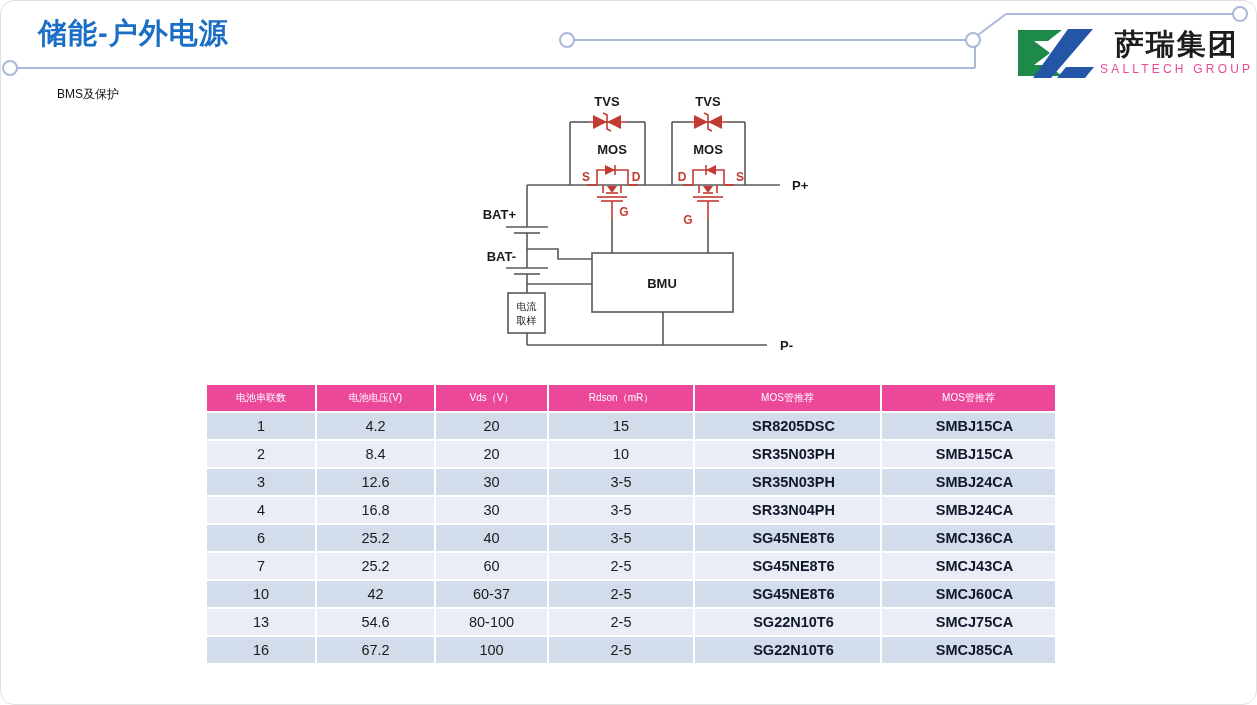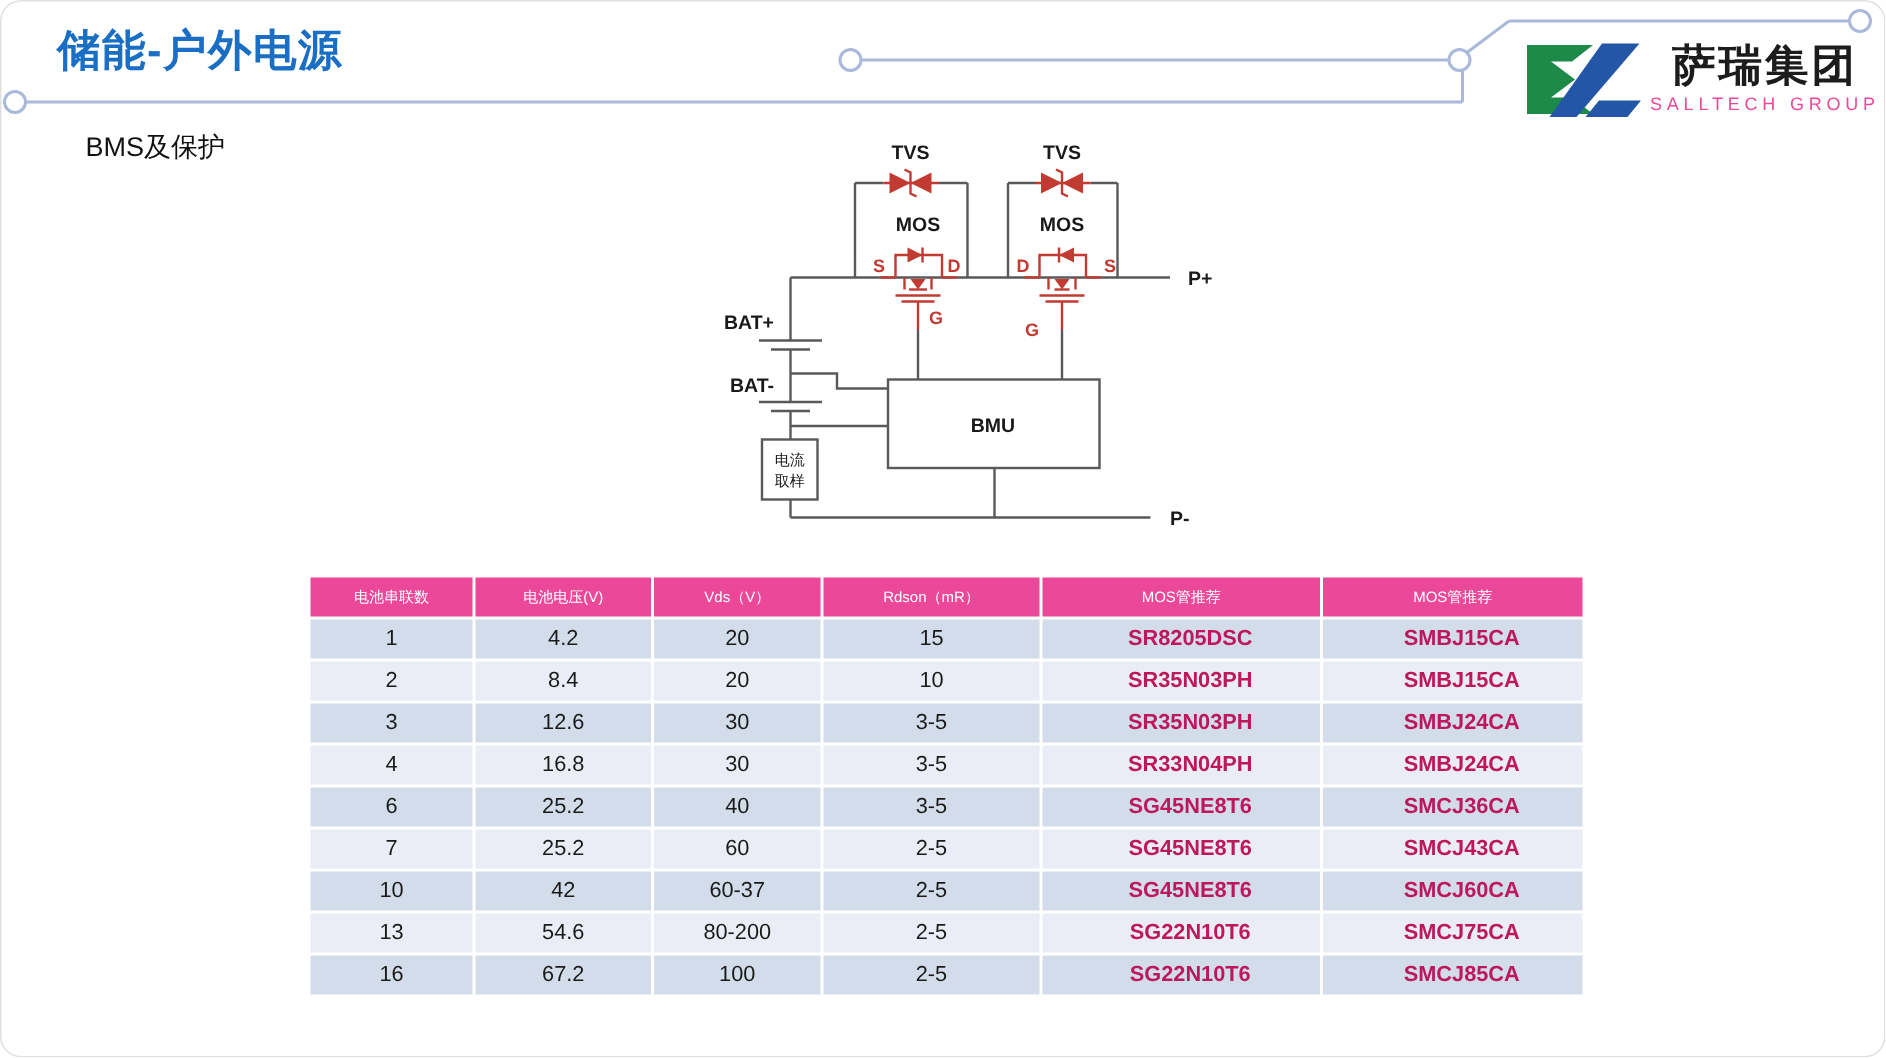"BMS及保护" .subtitle { font-size: 18px -> 12px }
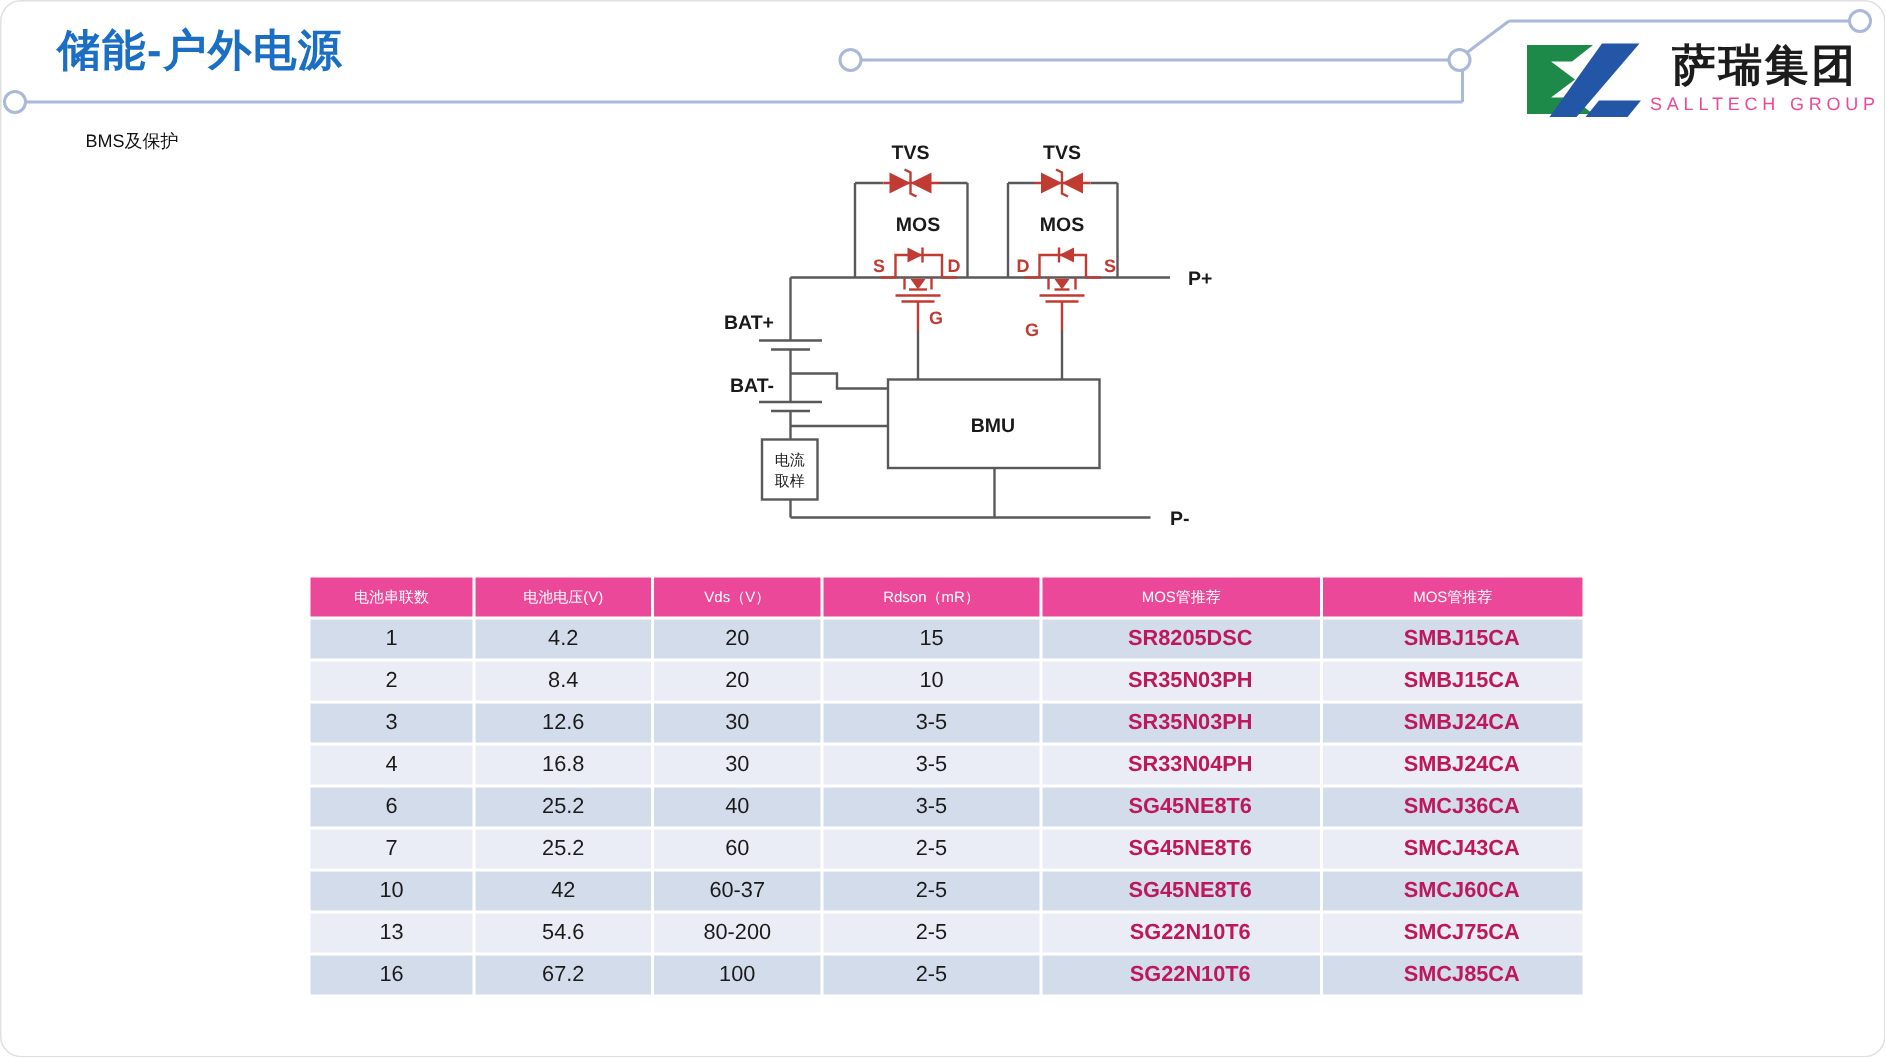"SR8205DSC" td.part { color: #be185d -> #0f172a }
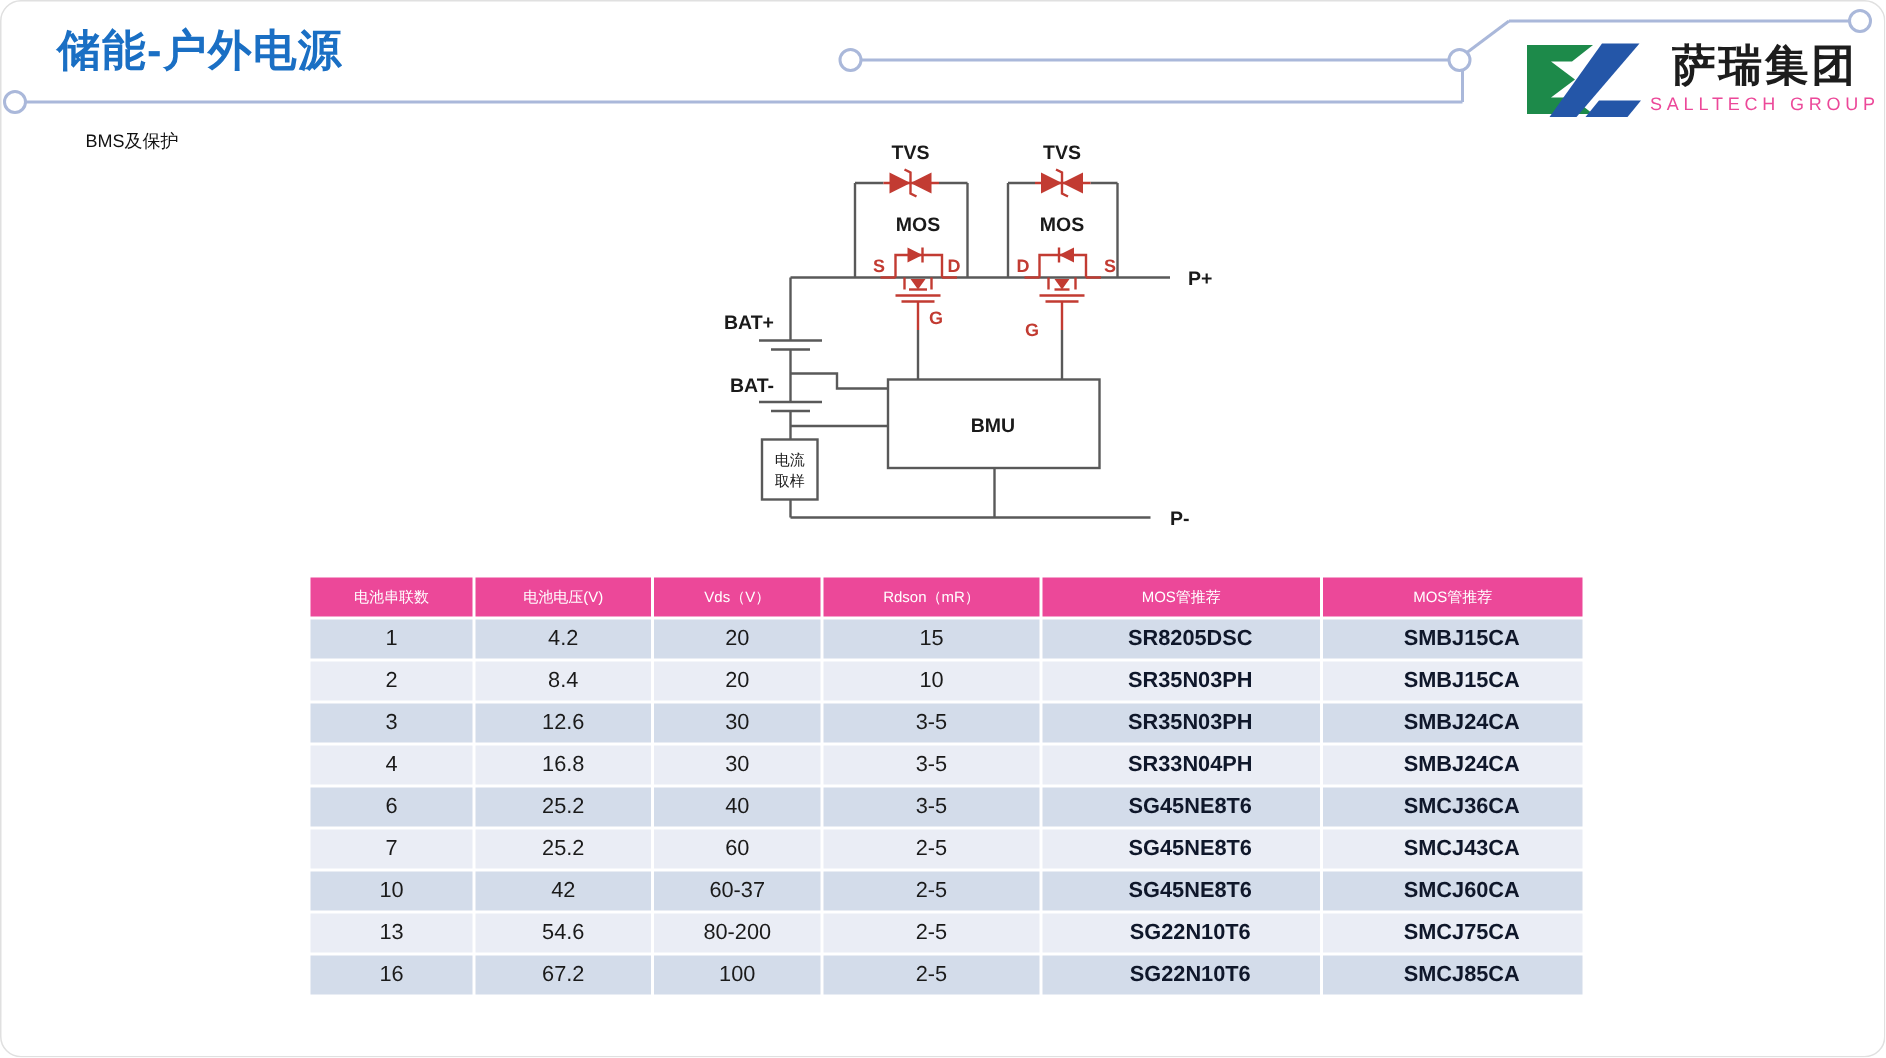"80-200" td { text: 80-200 -> 80-100 }
